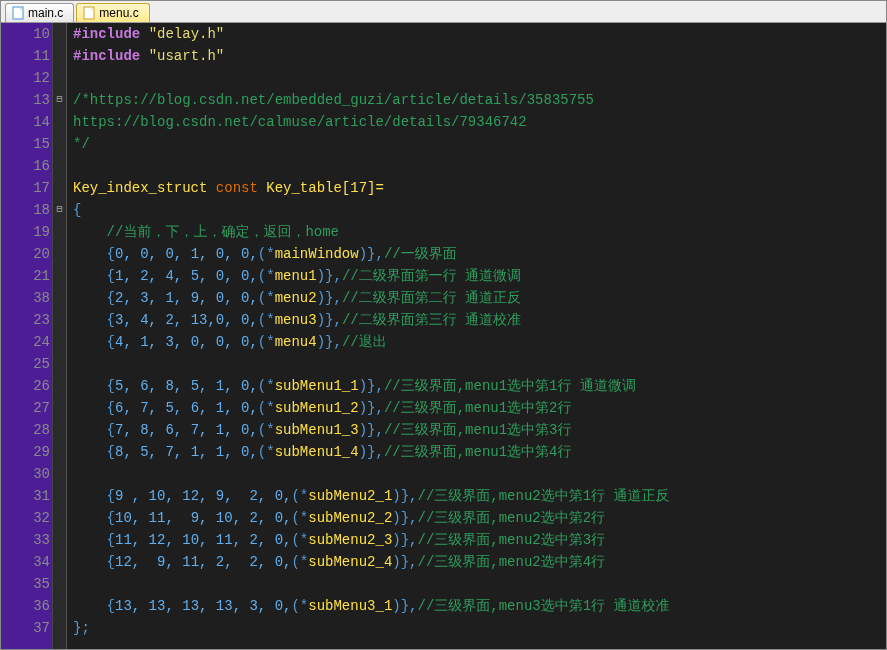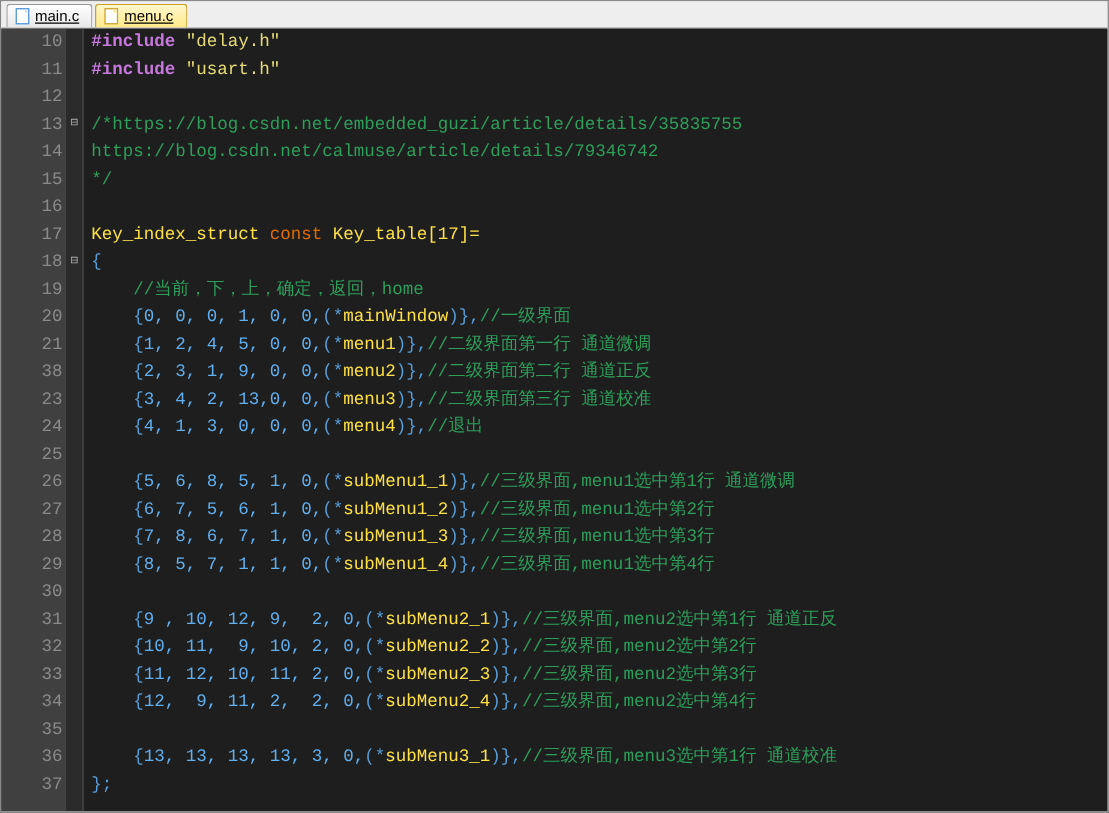"main.c" .tabbar { text-decoration: underline -> none }
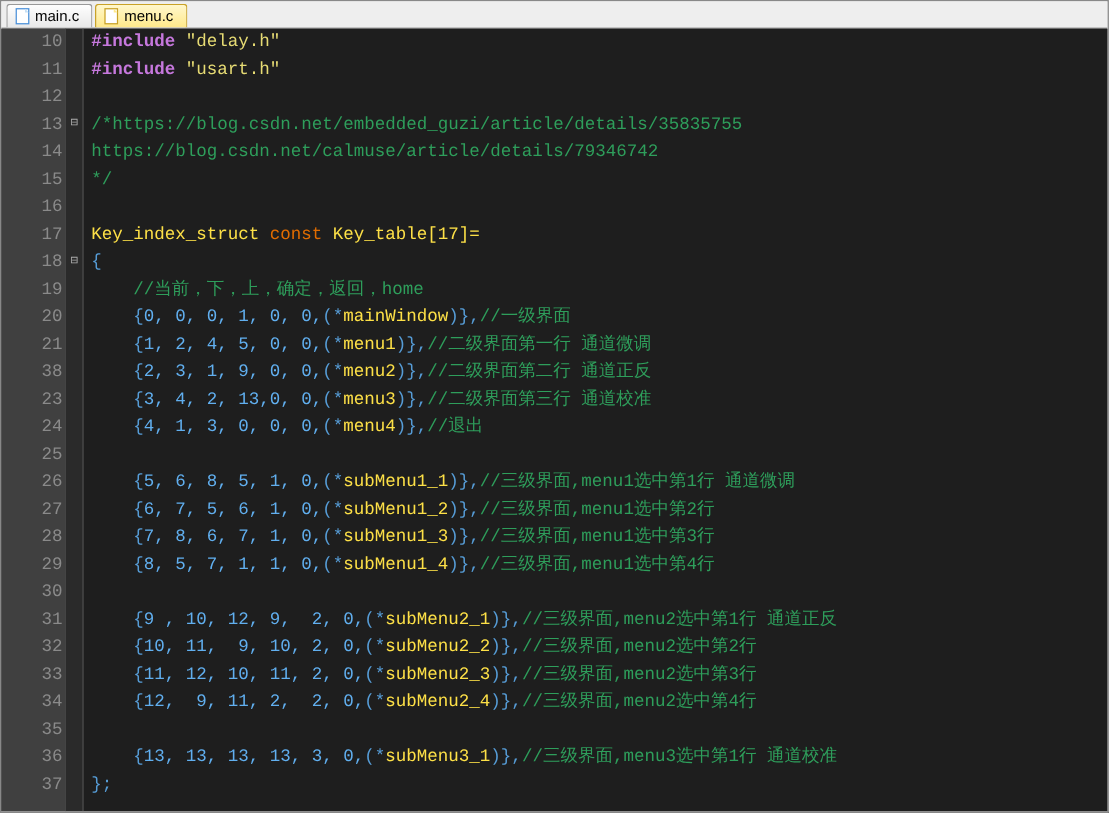"10" .gutter { background: #404040 -> #4c1d95 }
